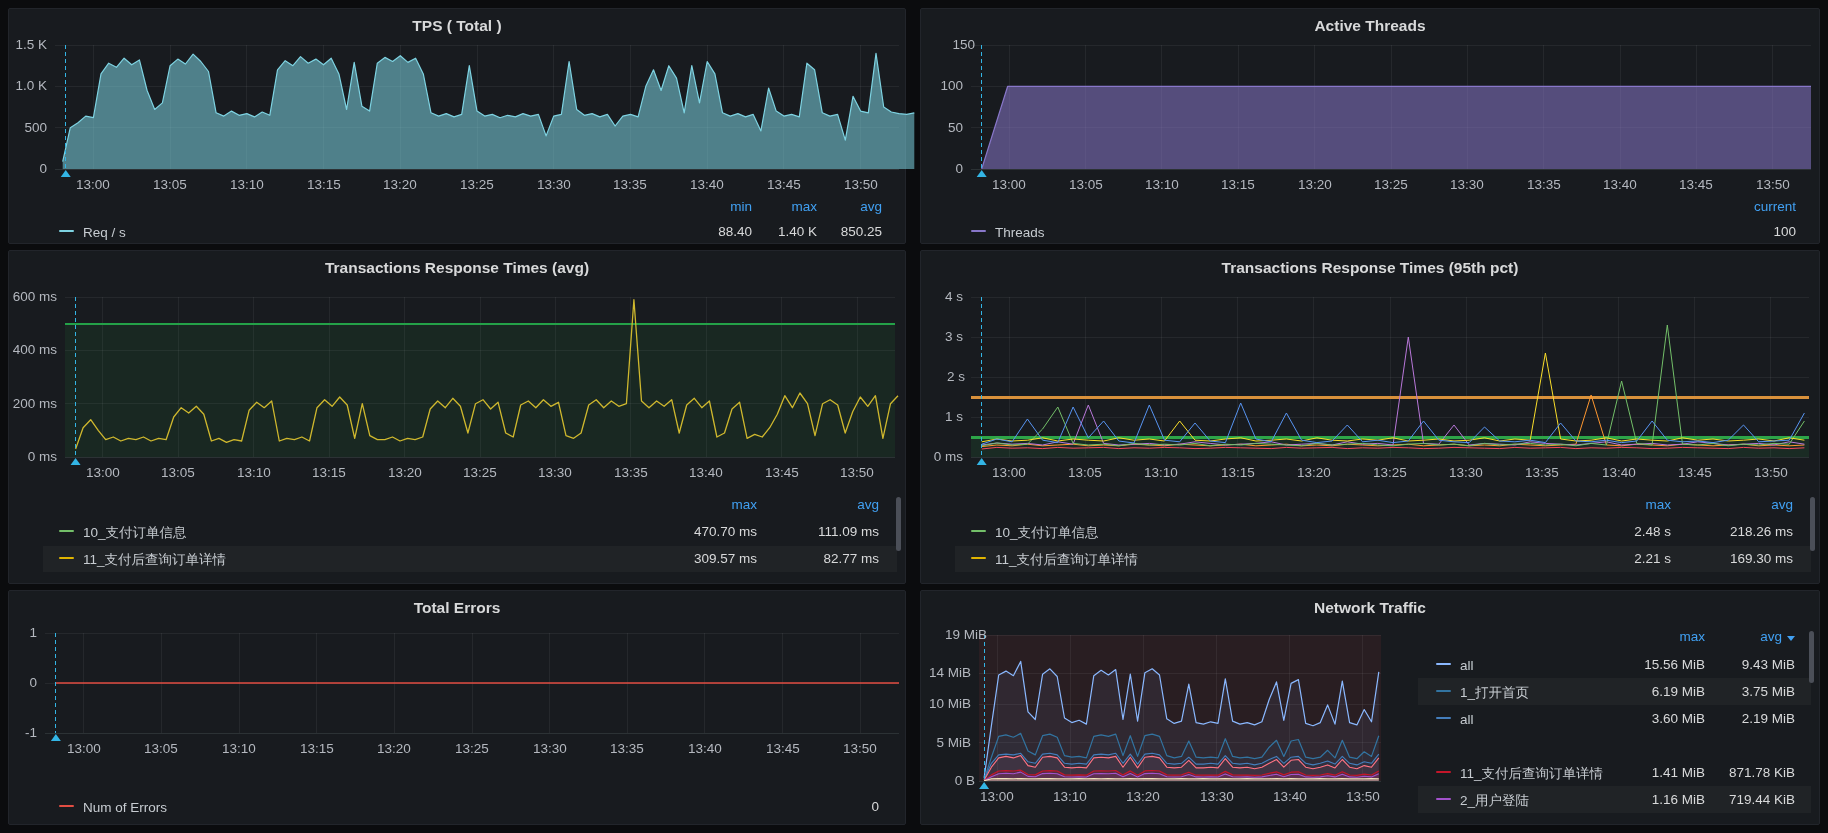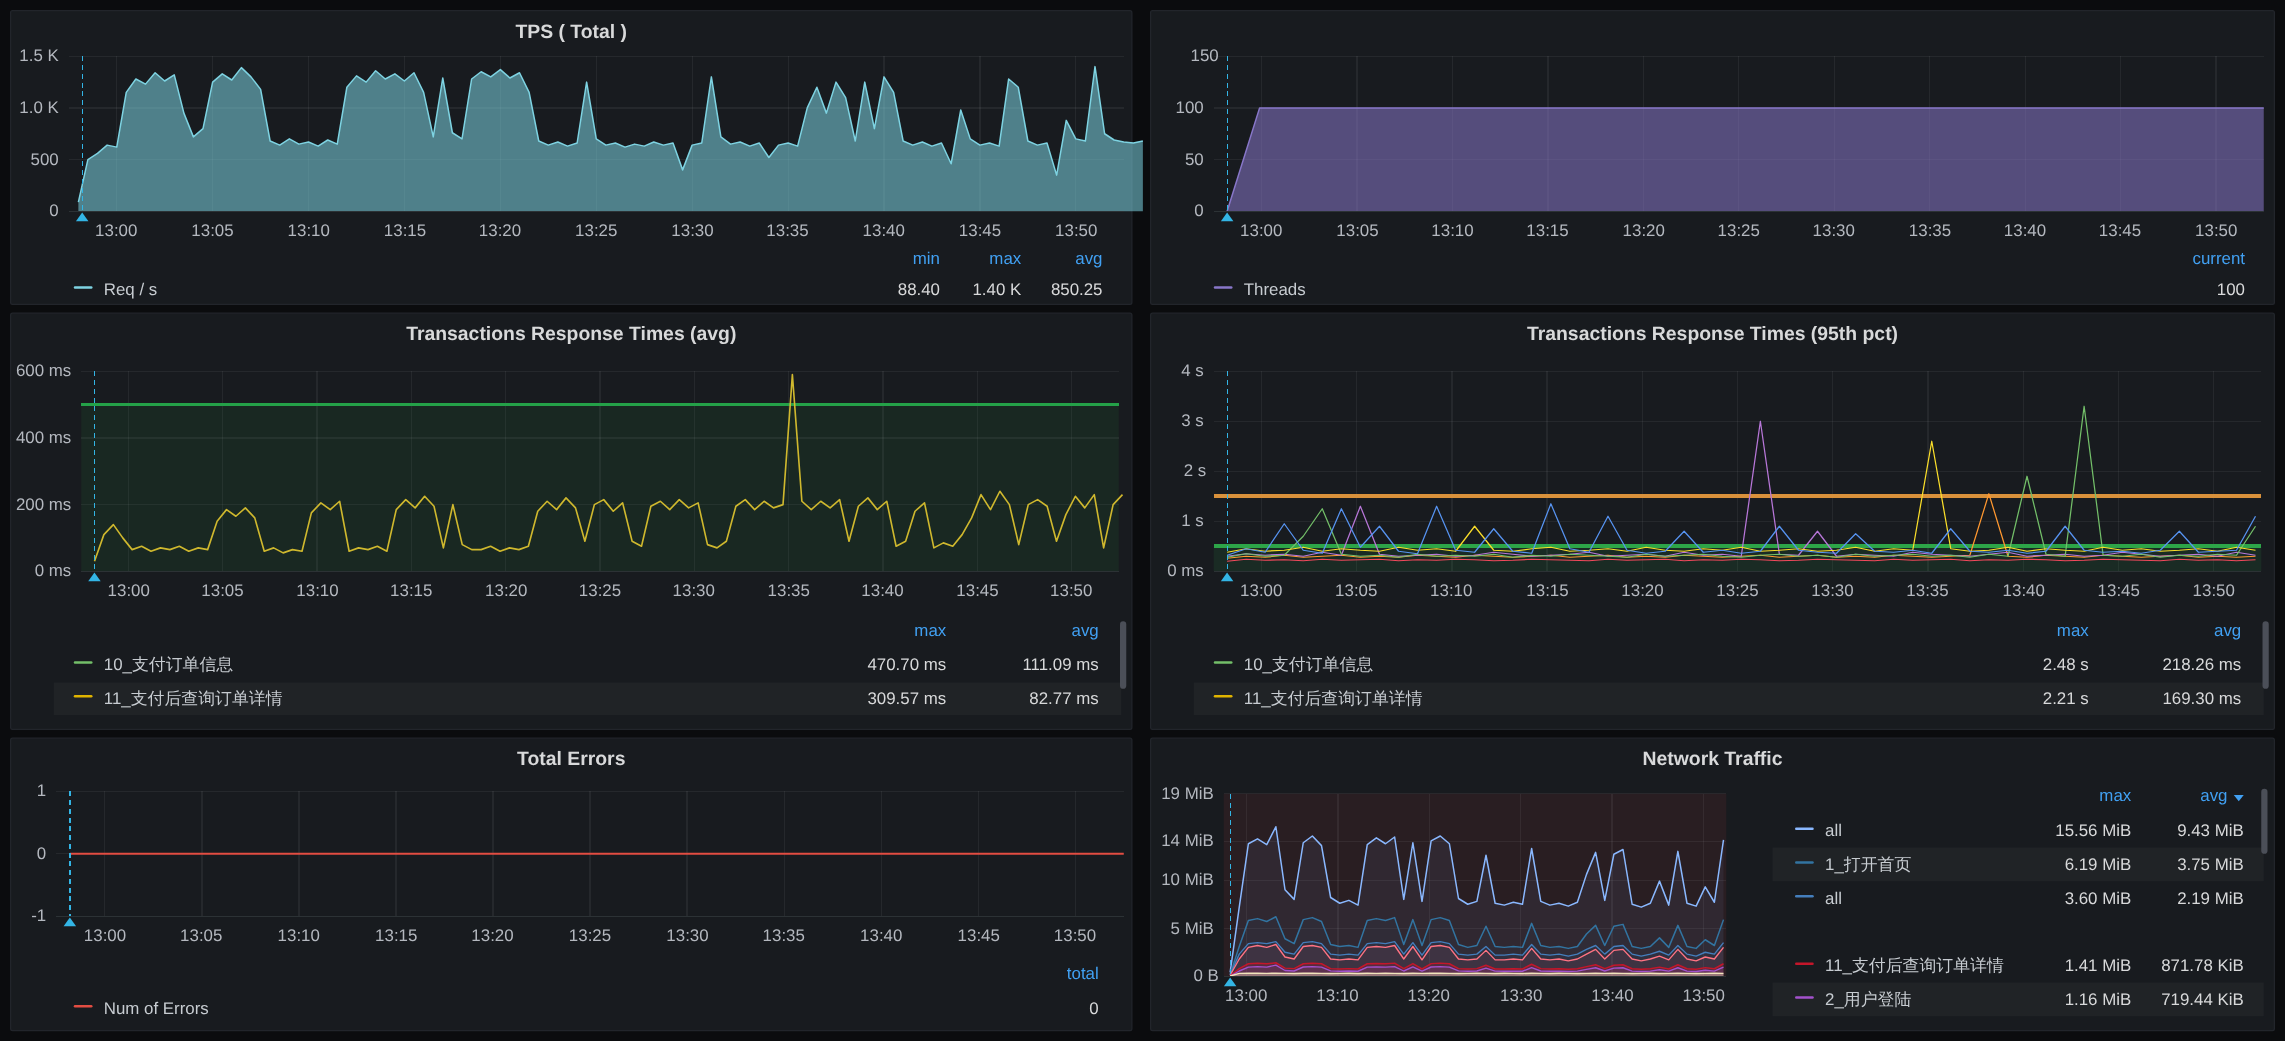"Active Threads" h2.ptitle { html: none -> <h2>Active Threads</h2> }
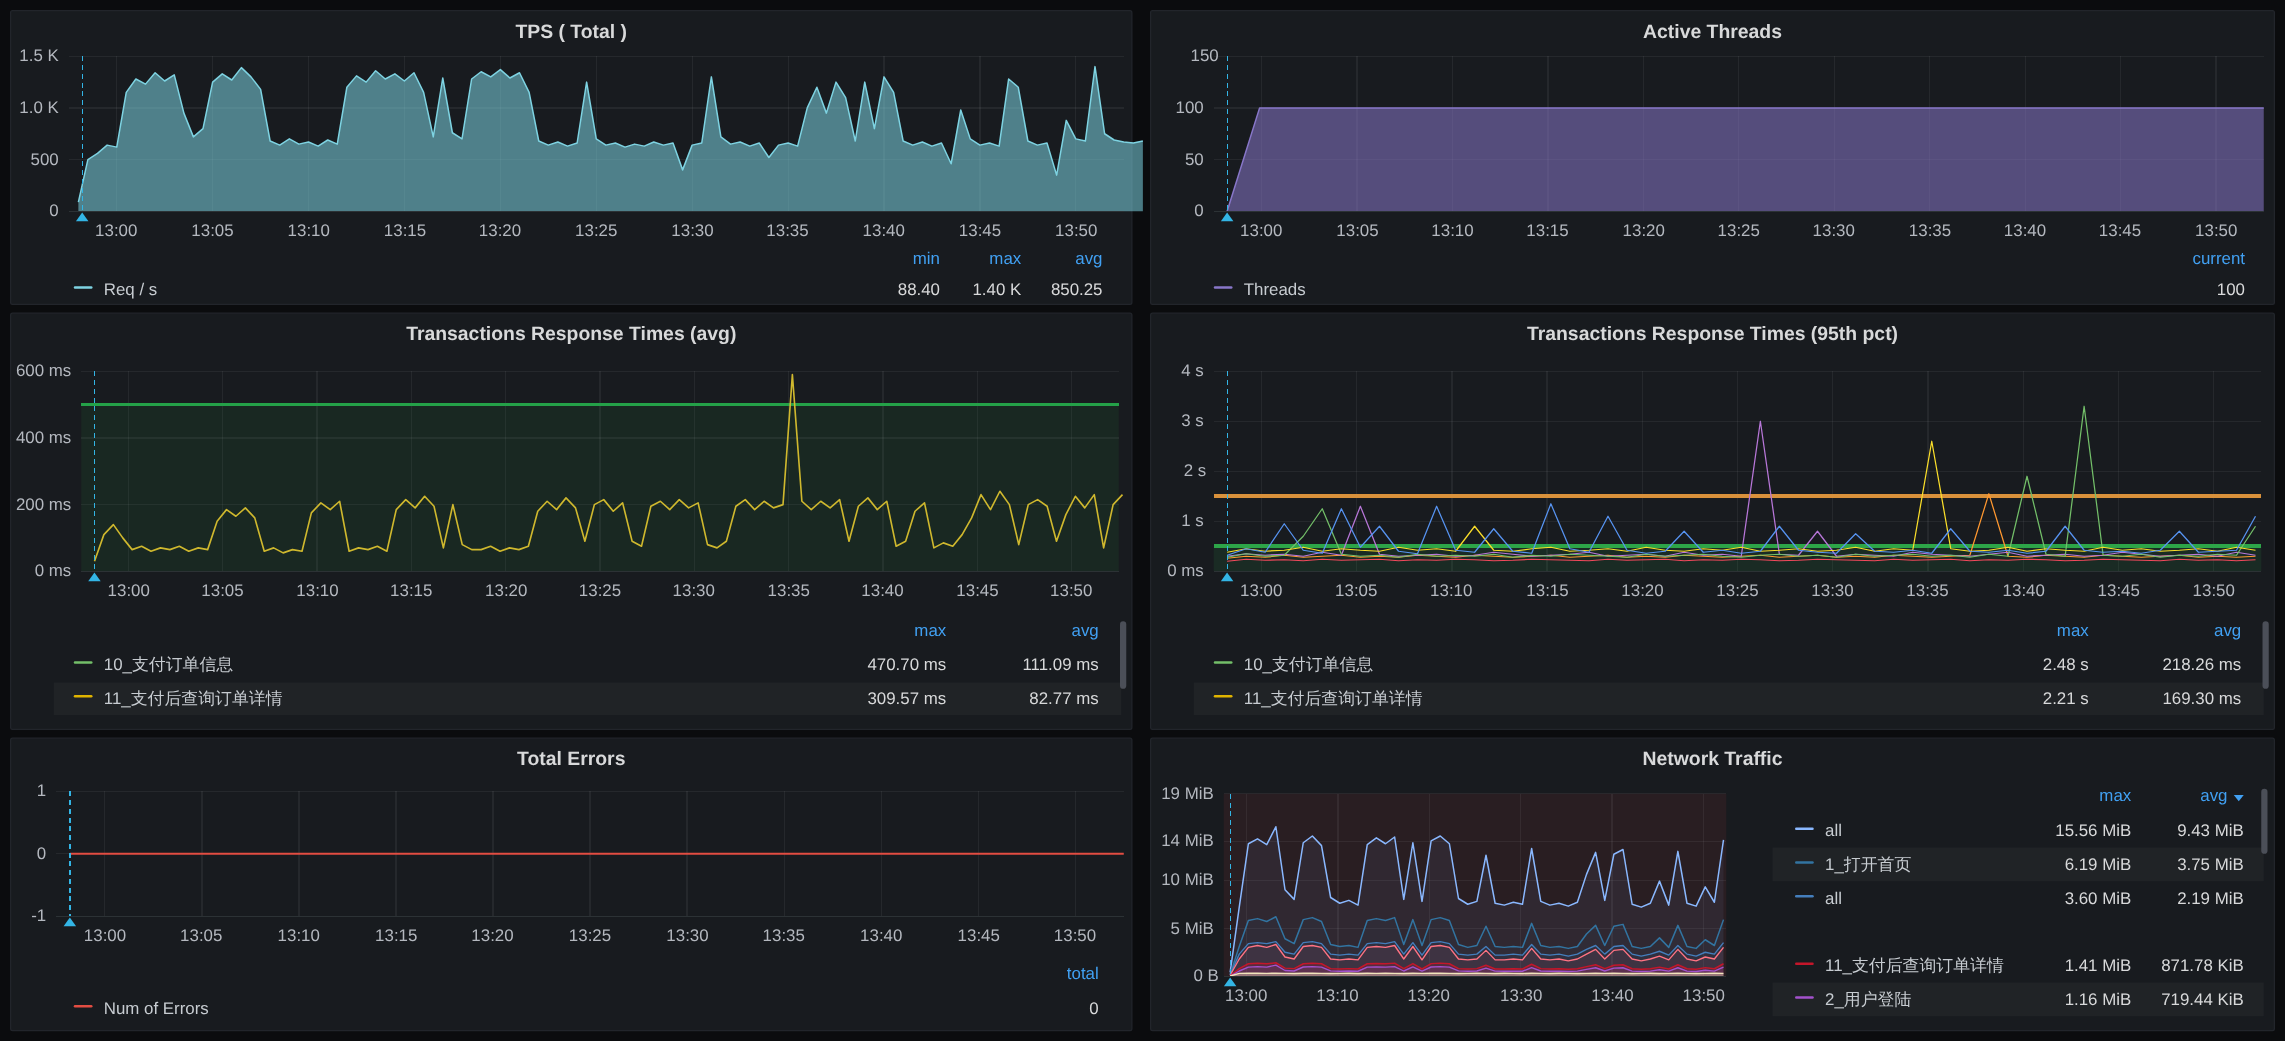"19 MiB" div.tick { left: 0px -> 16px }
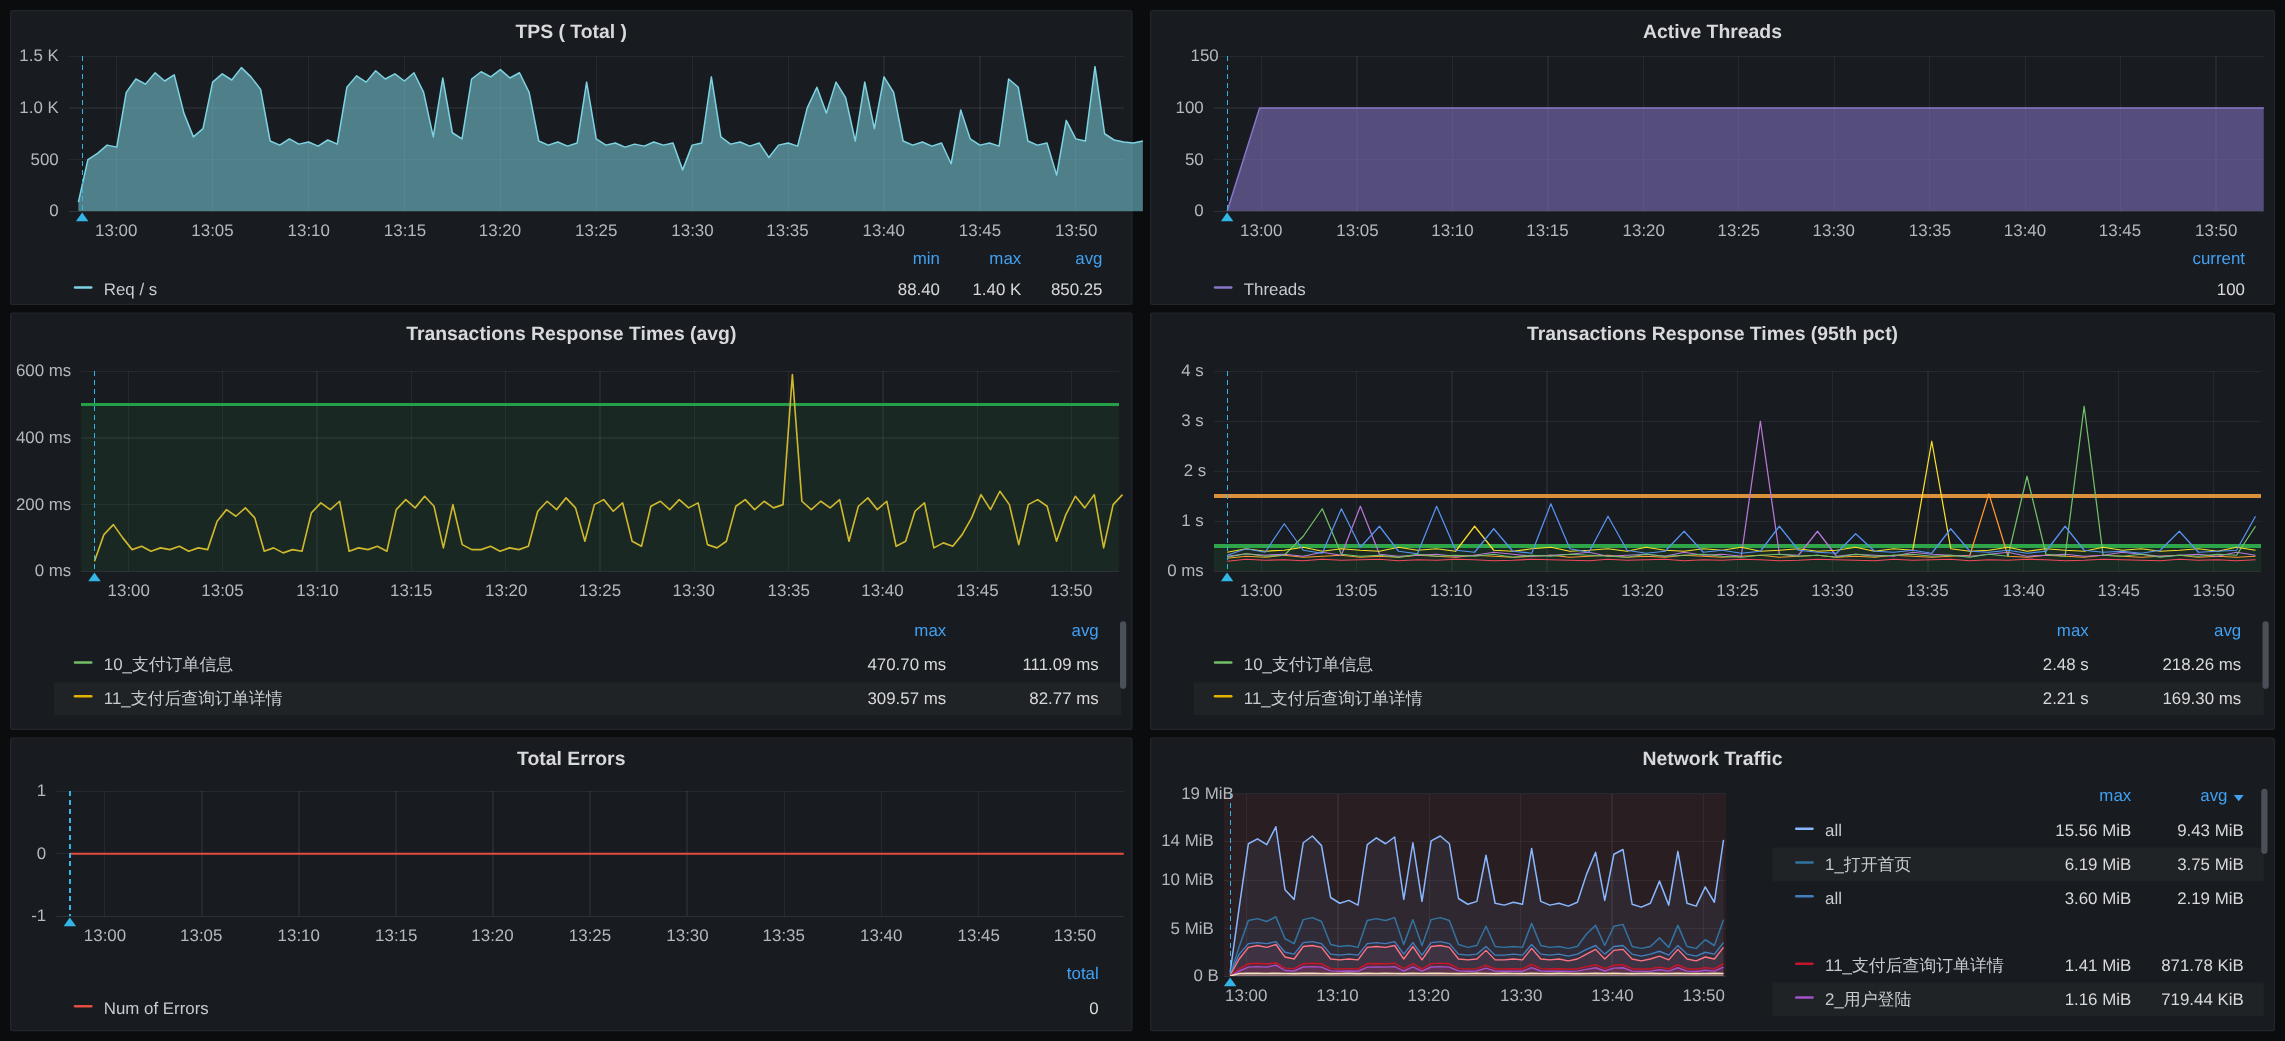"total" div.legend-head { html: <div> <span>total</span> </div> -> none }
